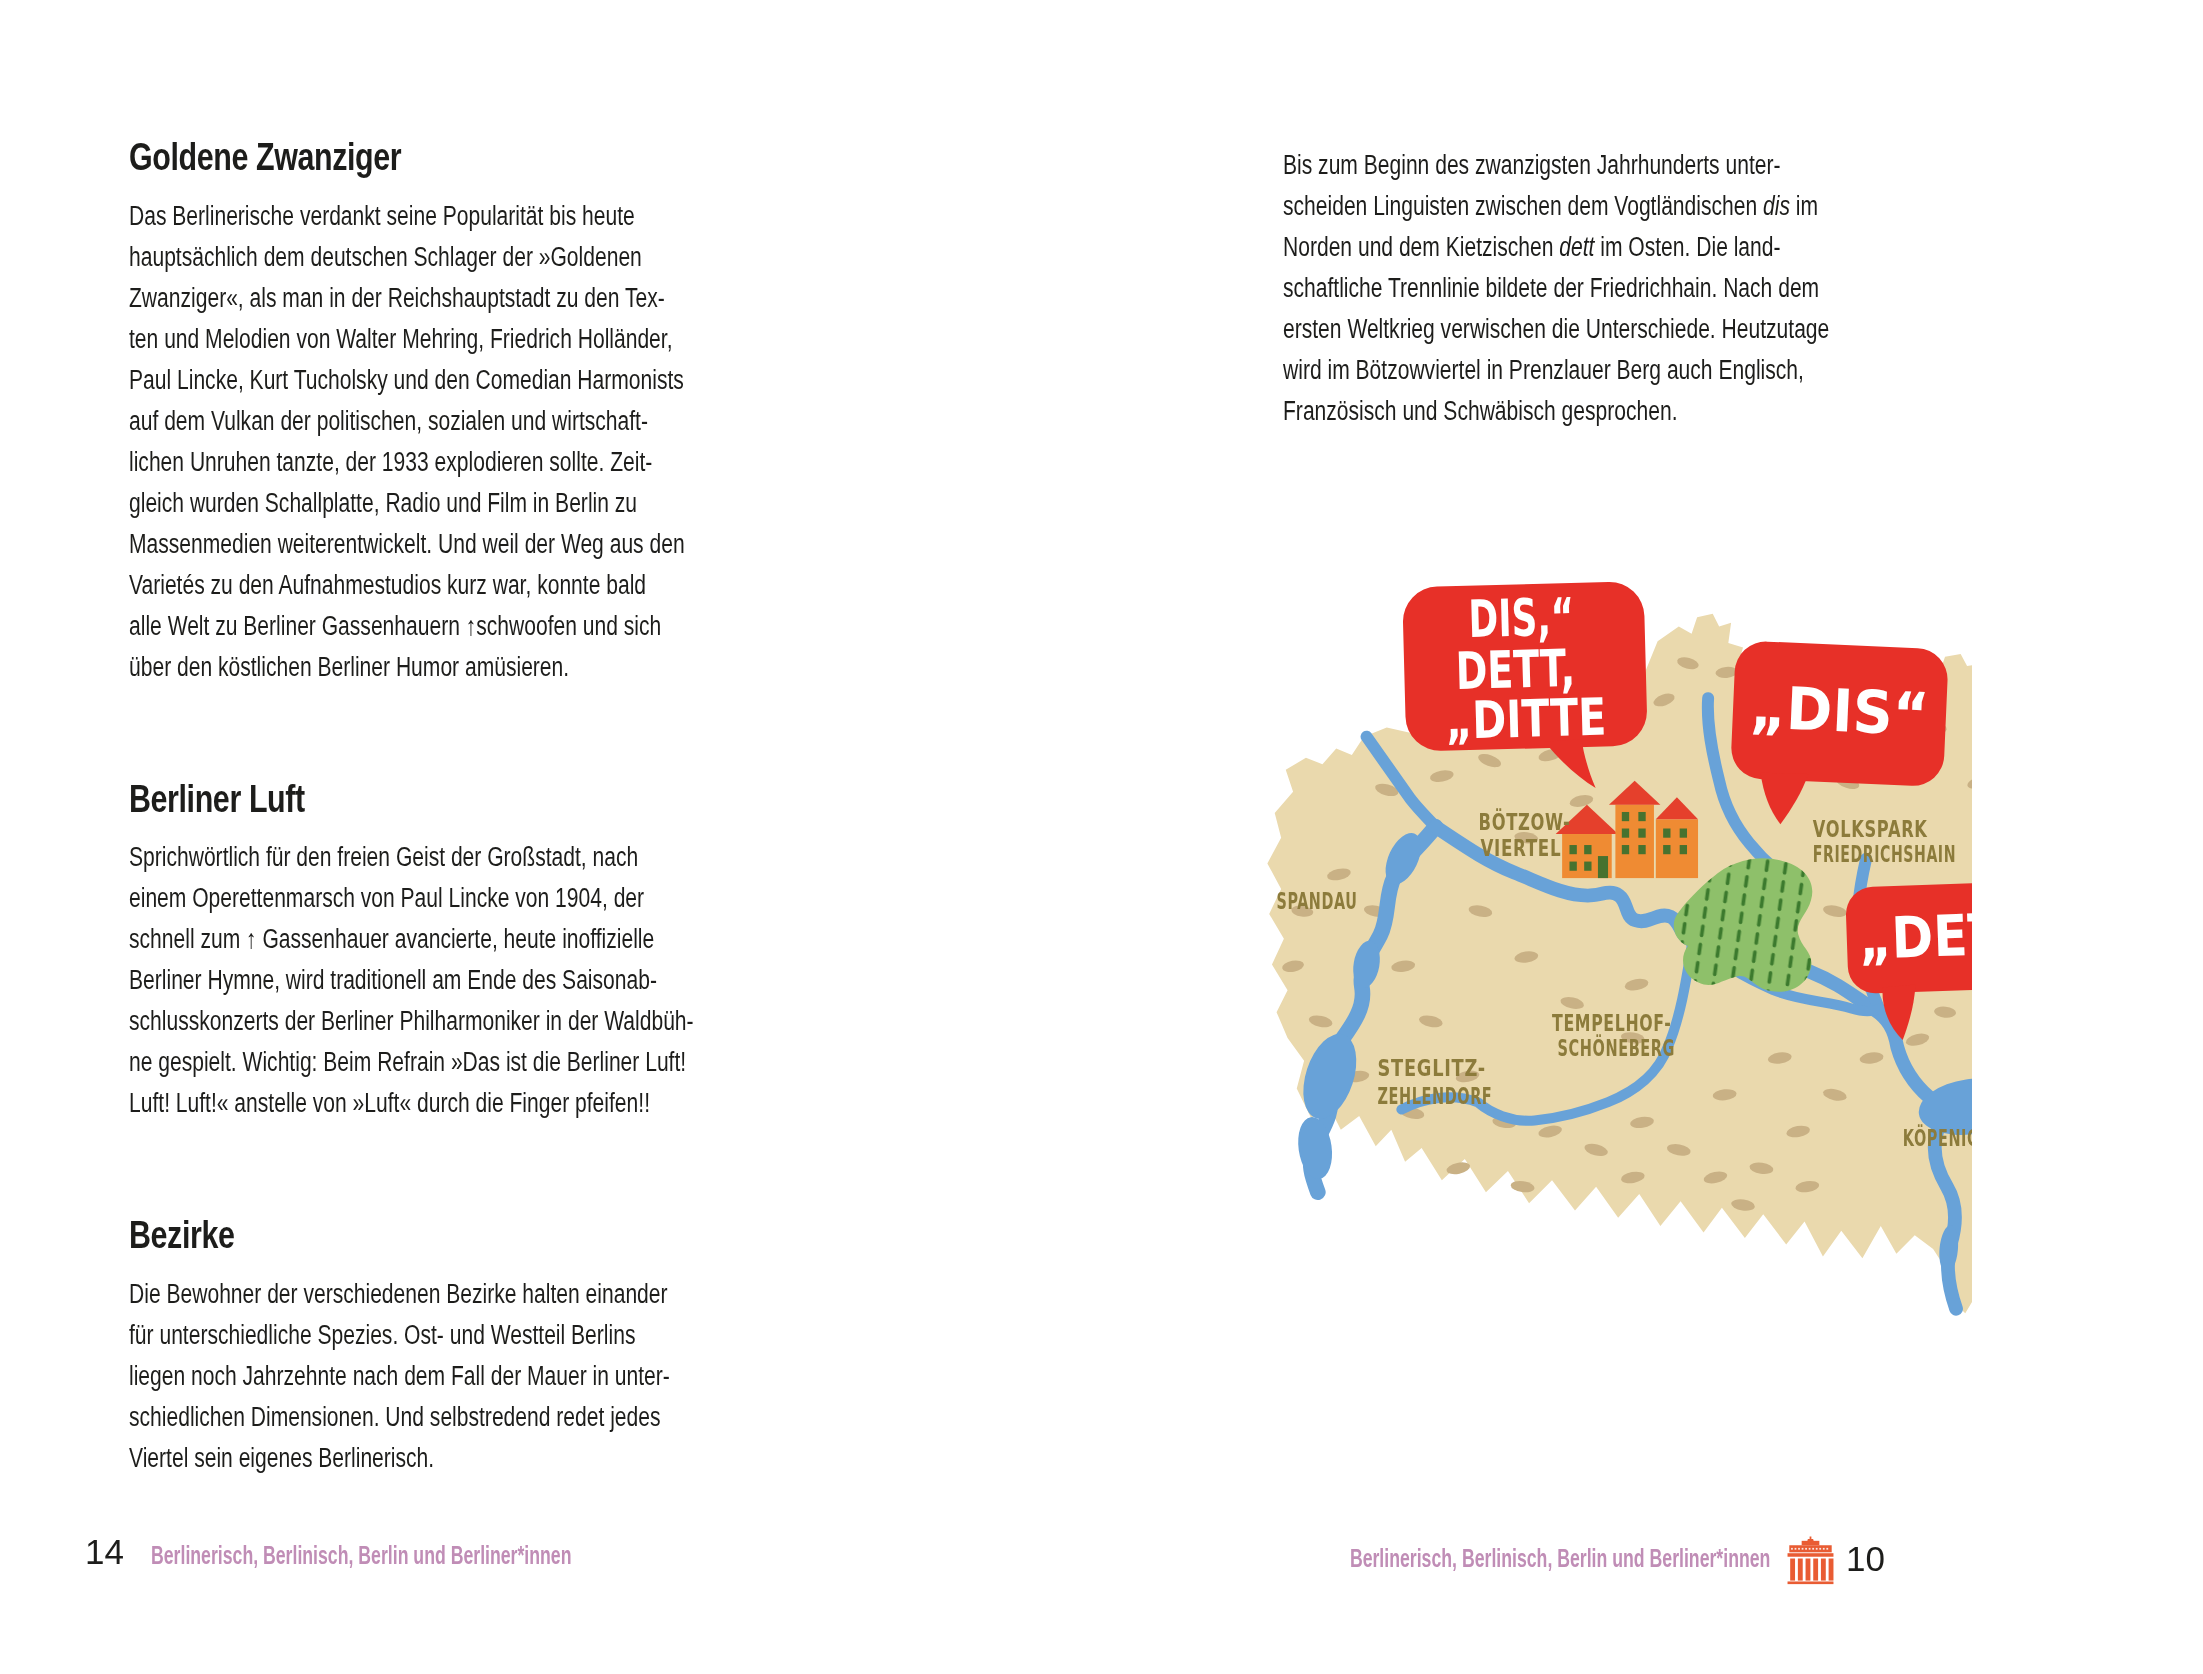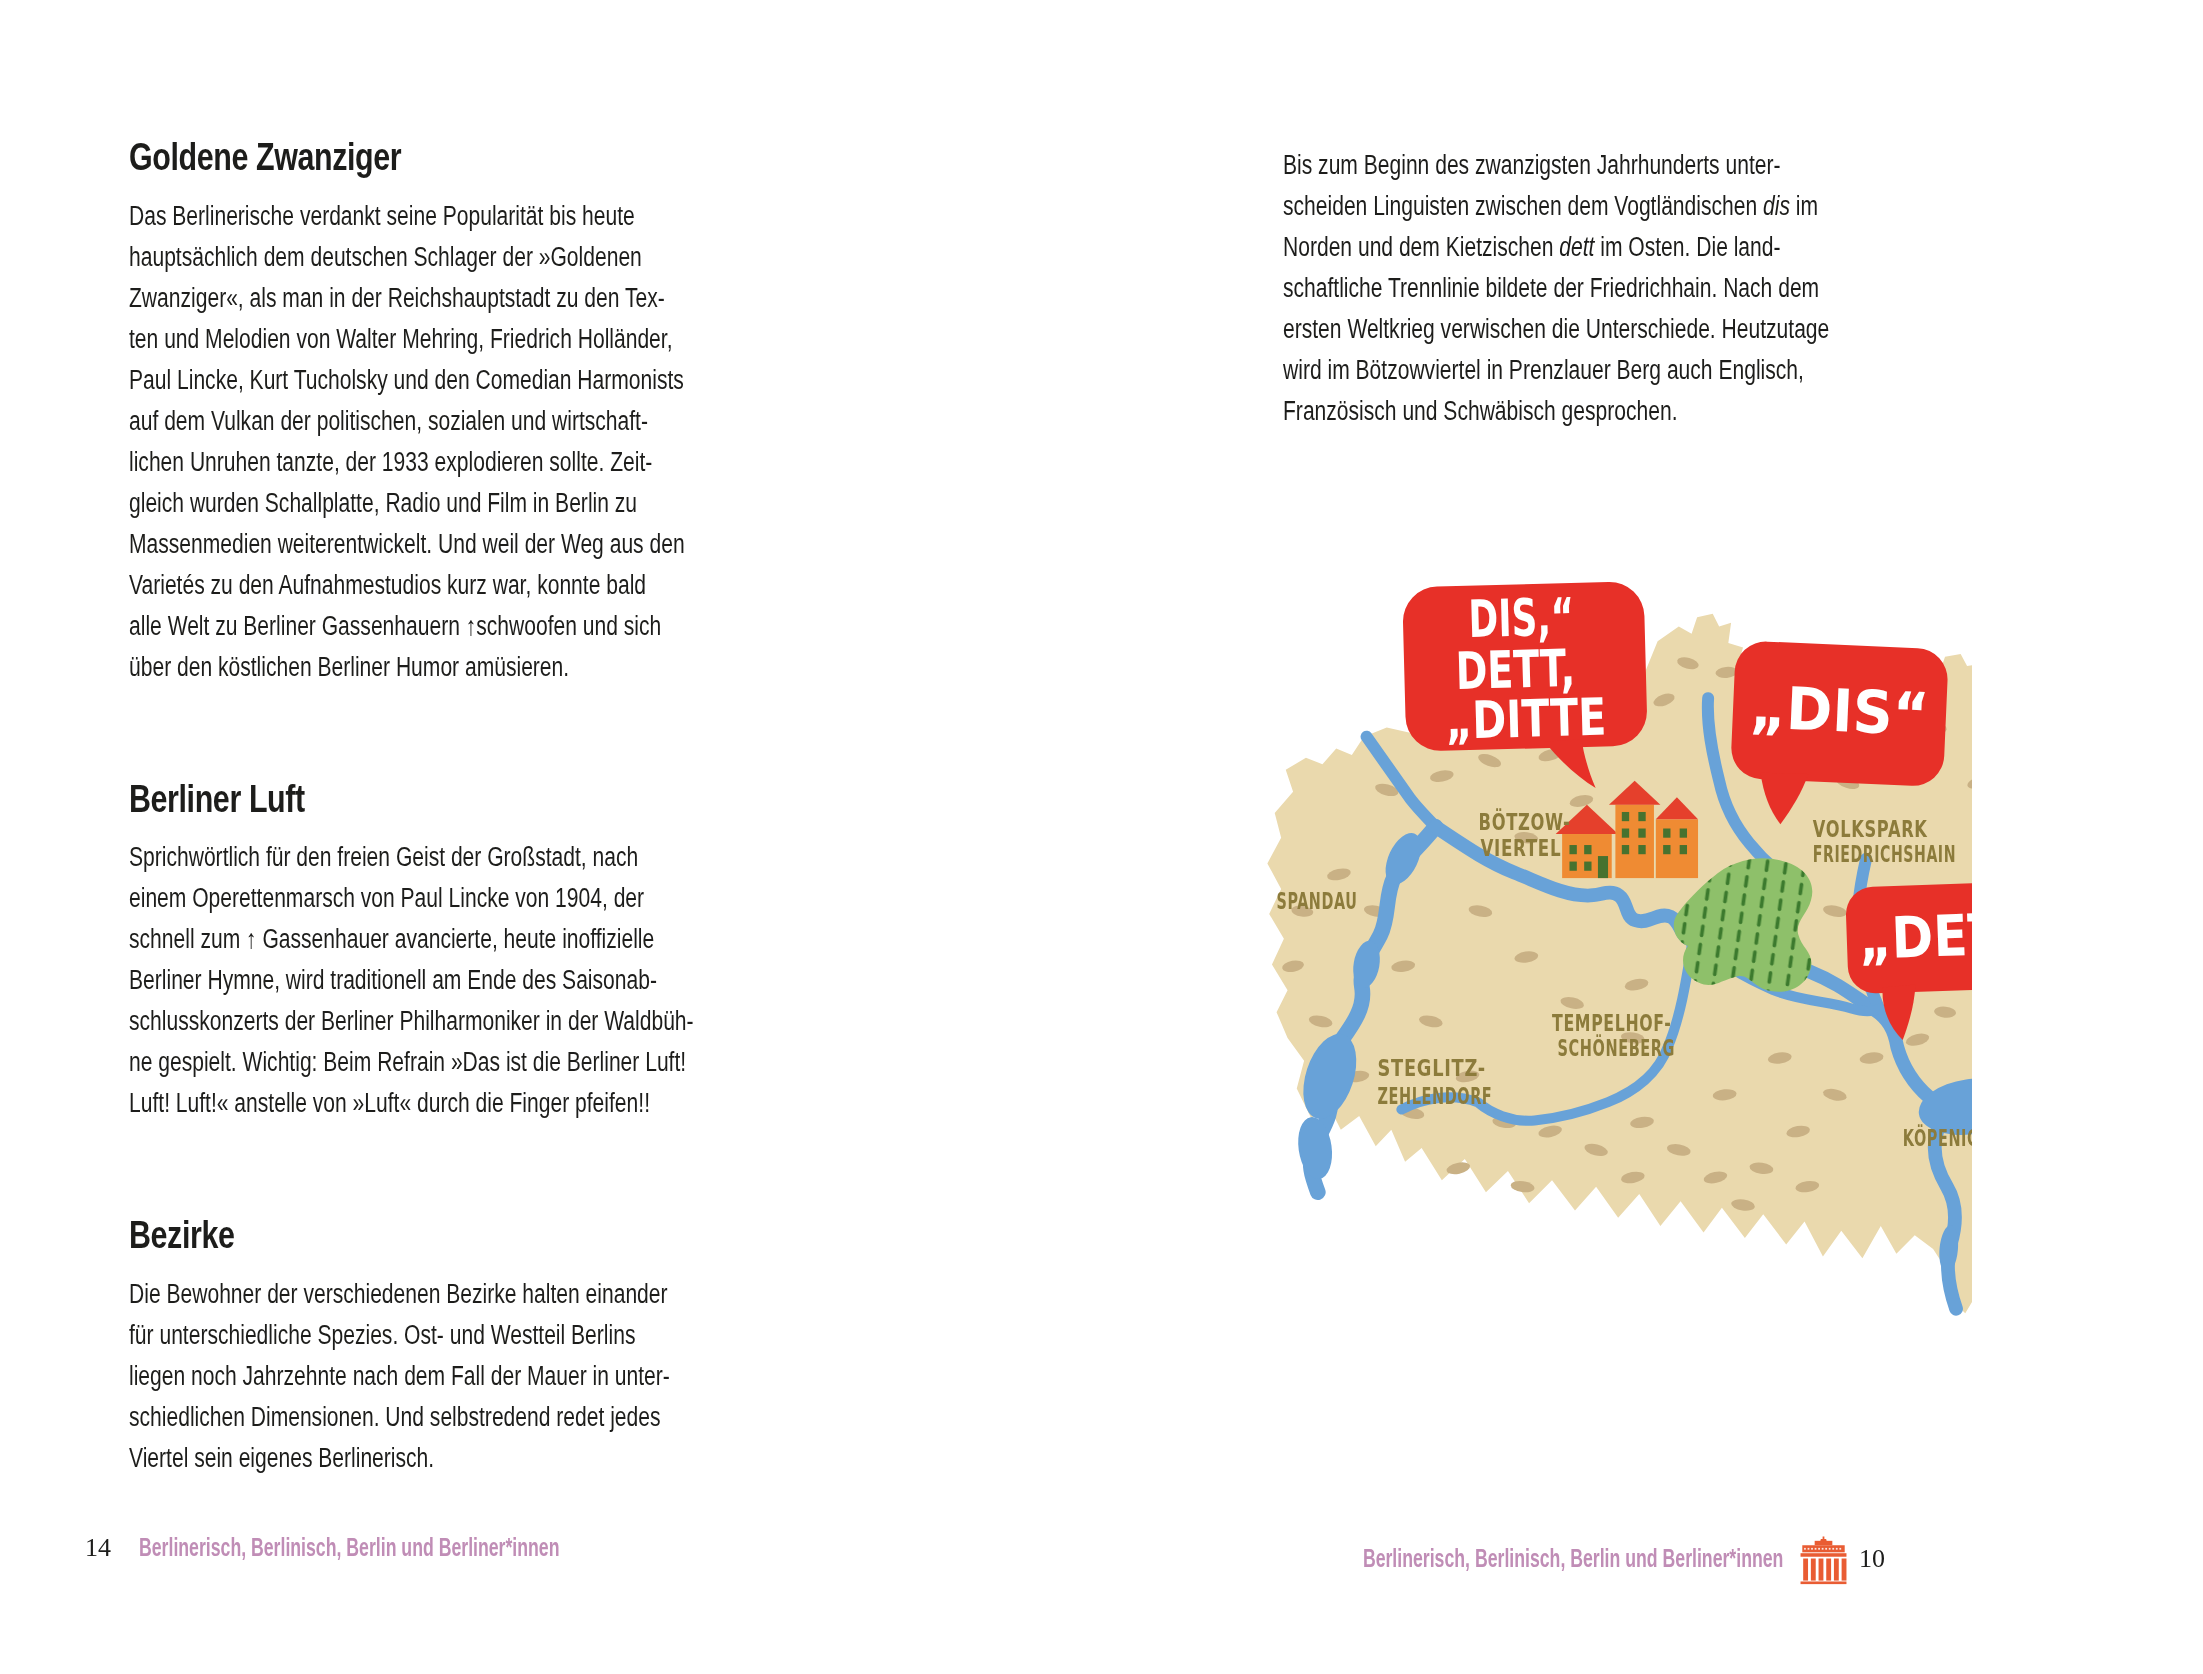"14" .pagenum { font-family: Liberation Serif, serif -> Liberation Sans, sans-serif; font-size: 26px -> 35px }
